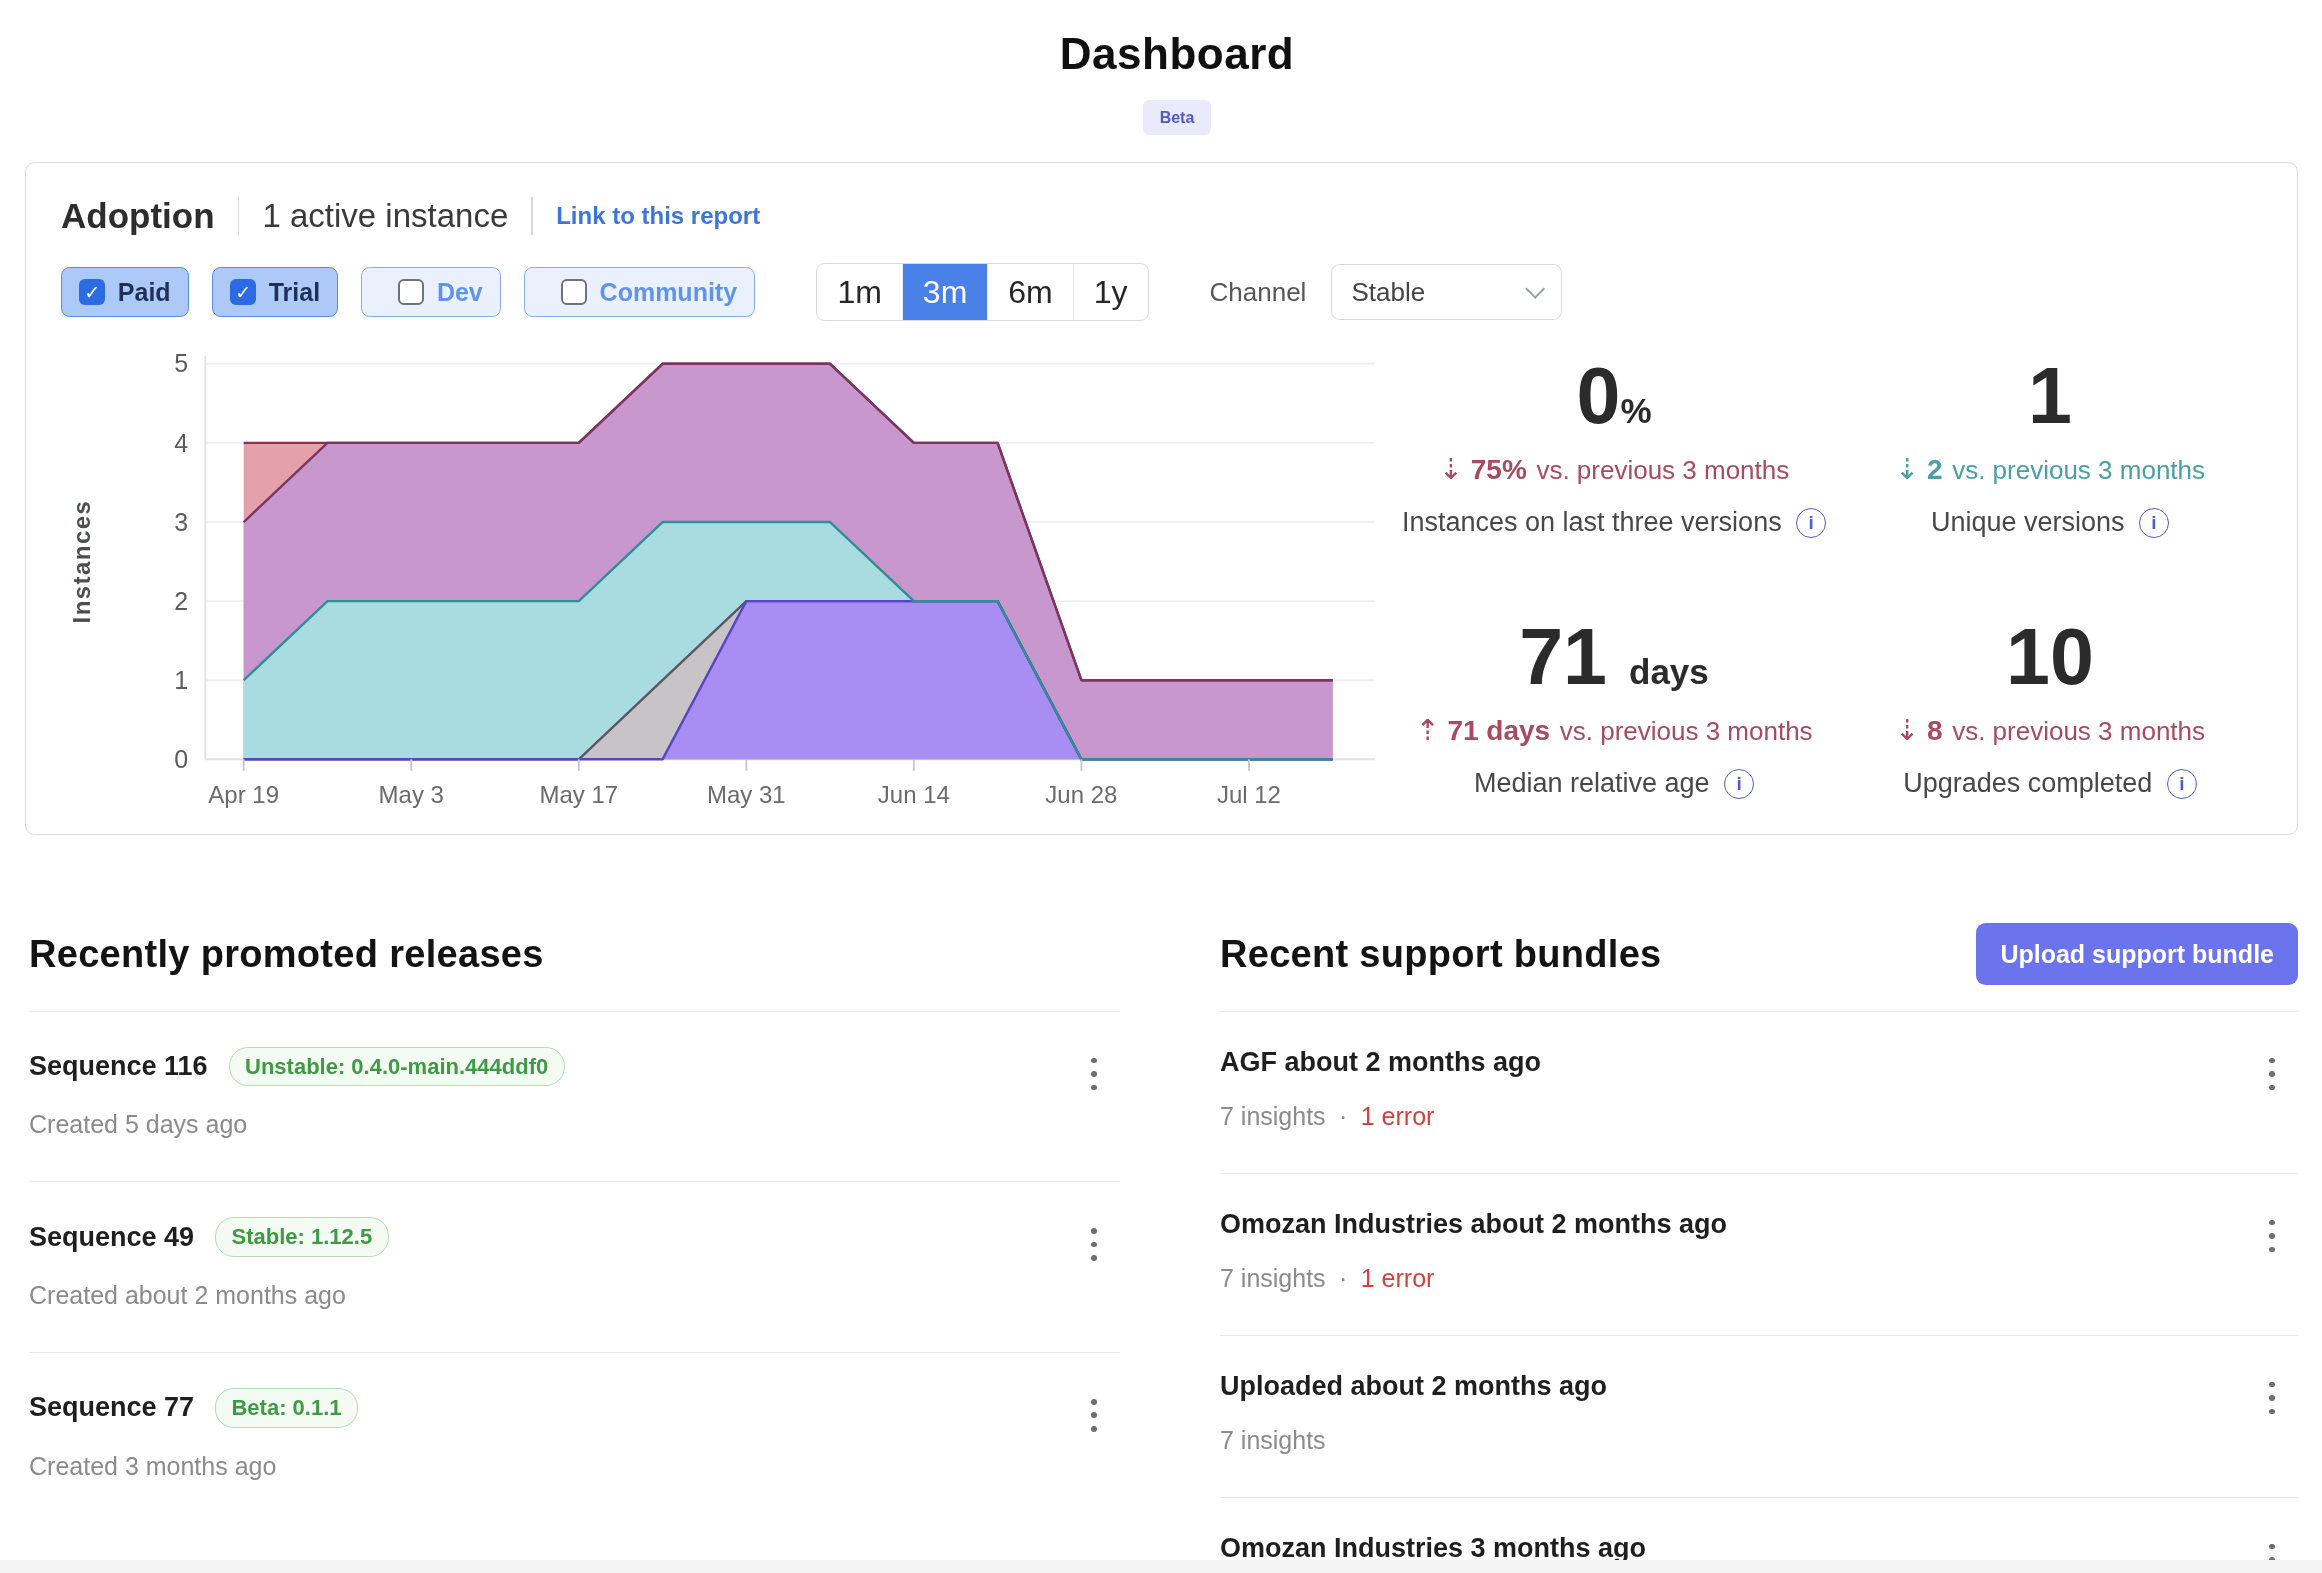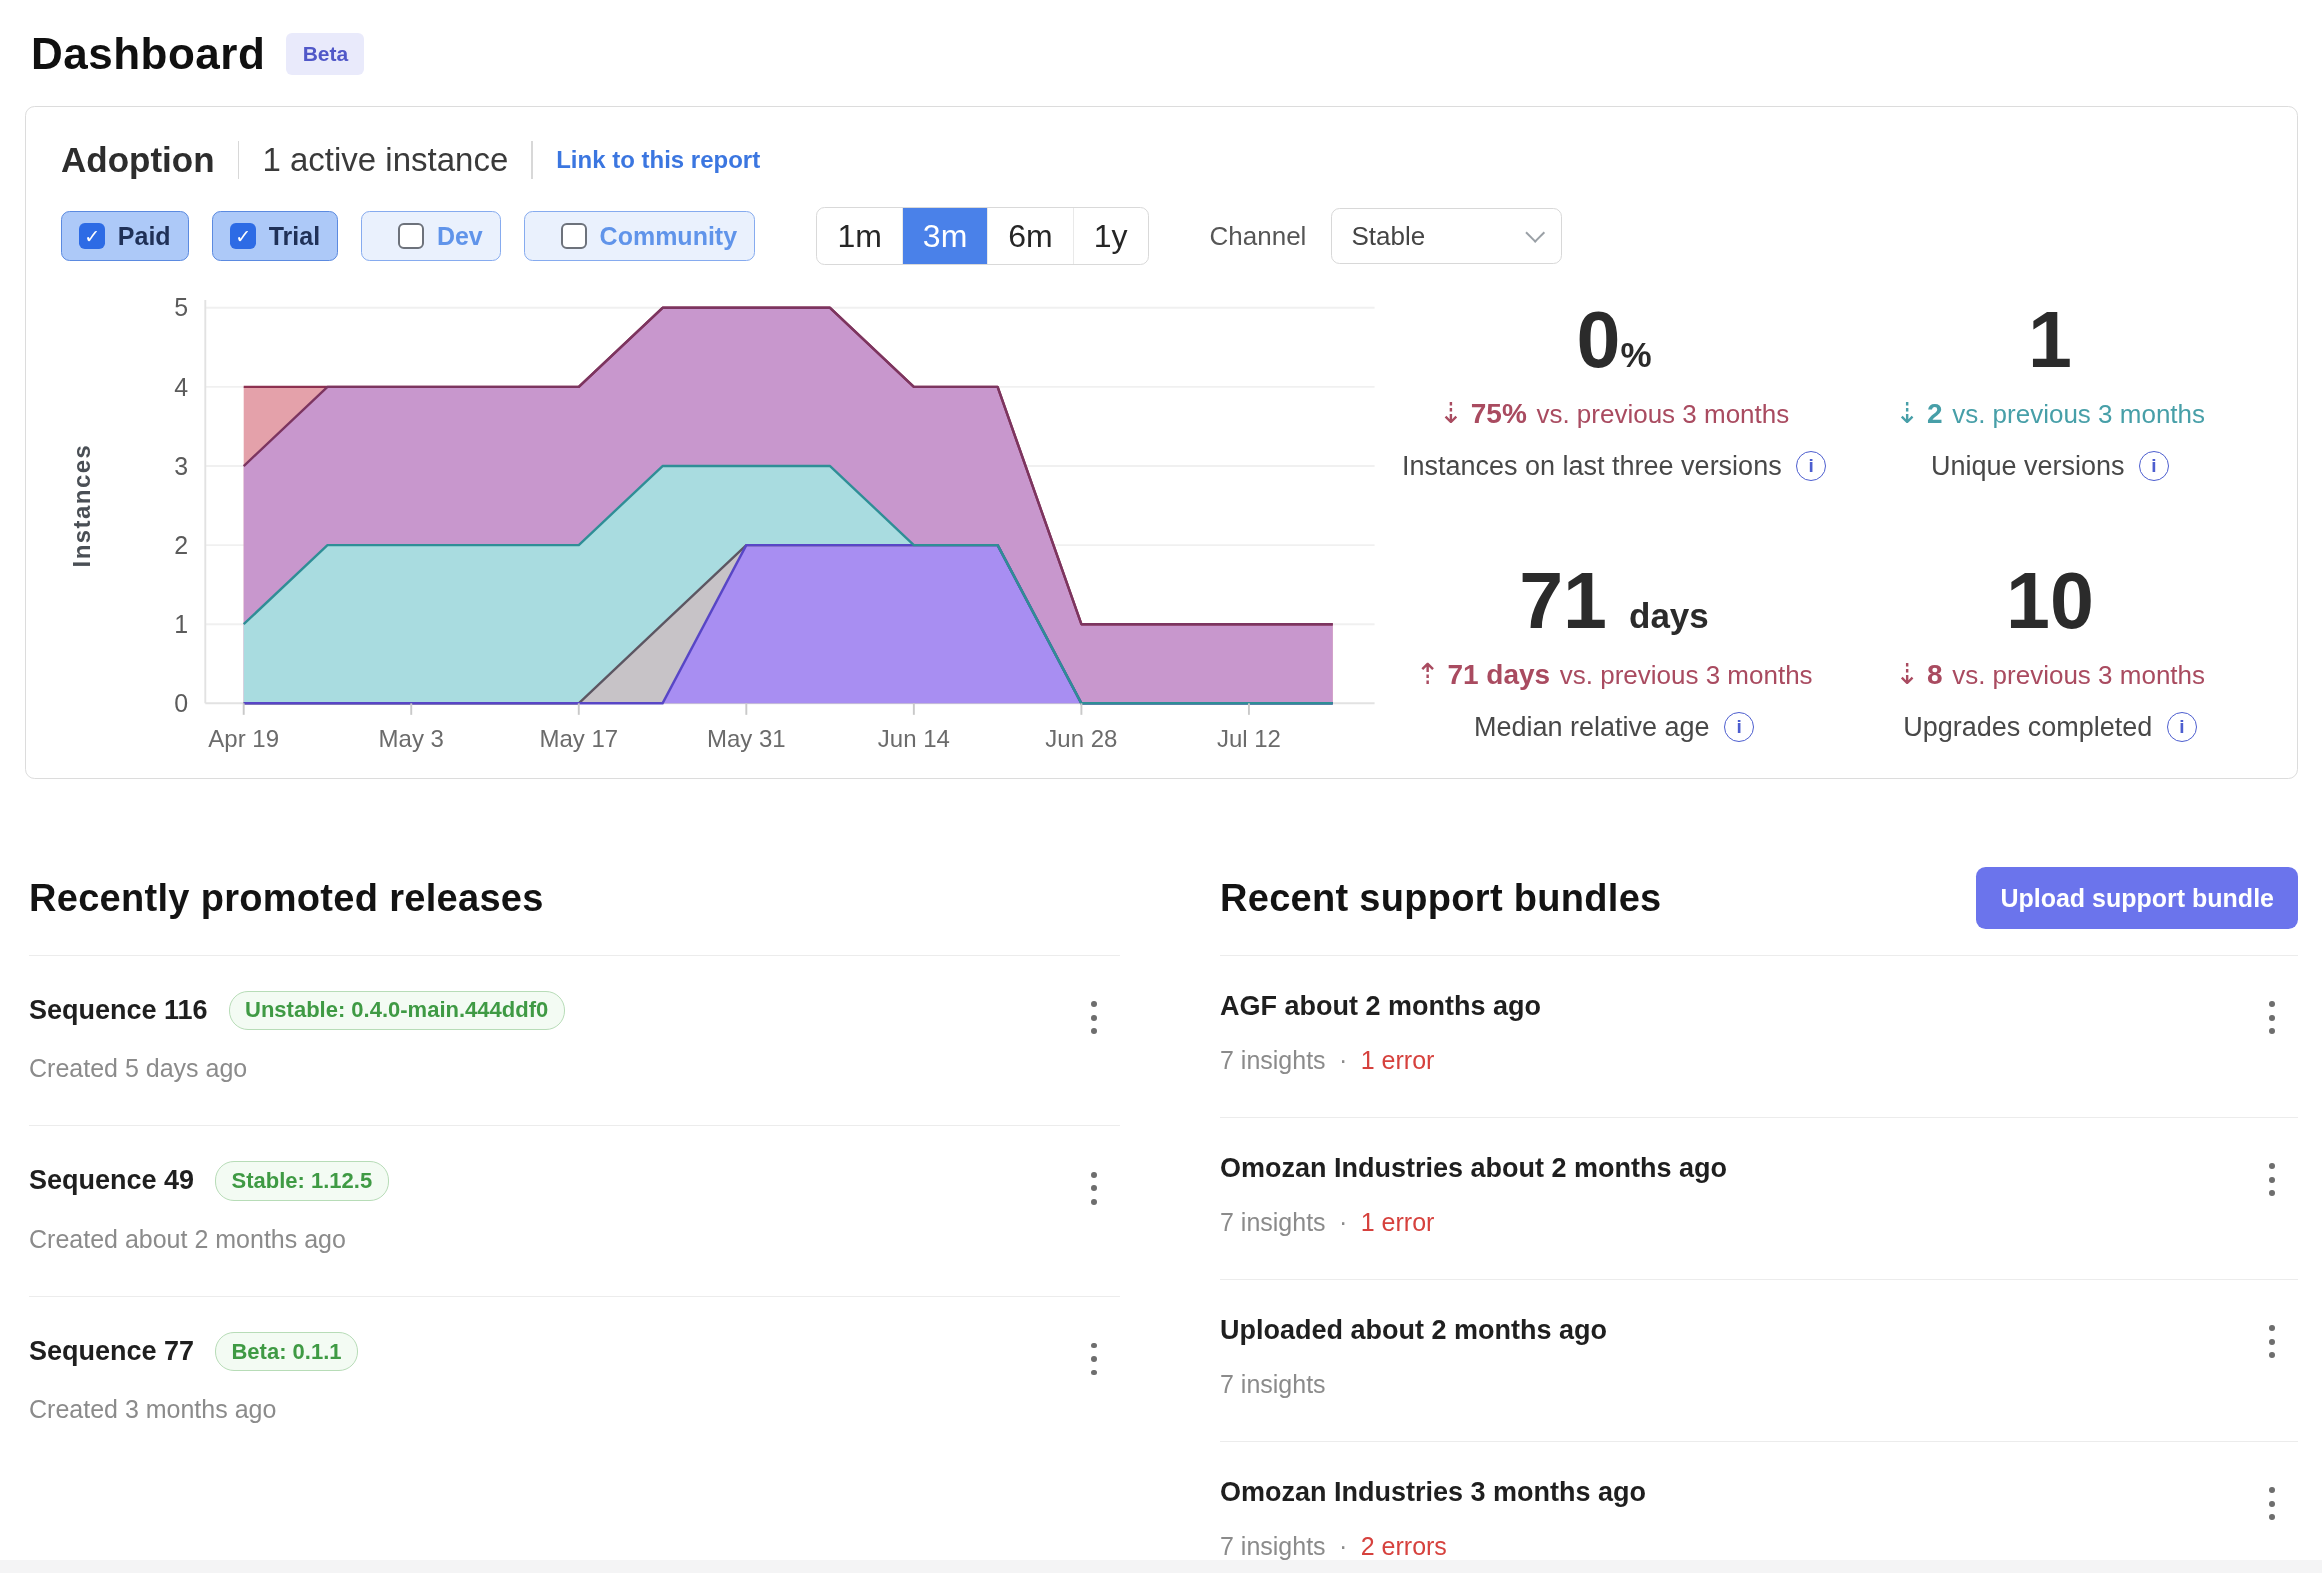"Dashboard" .page-header { flex-direction: none -> column }
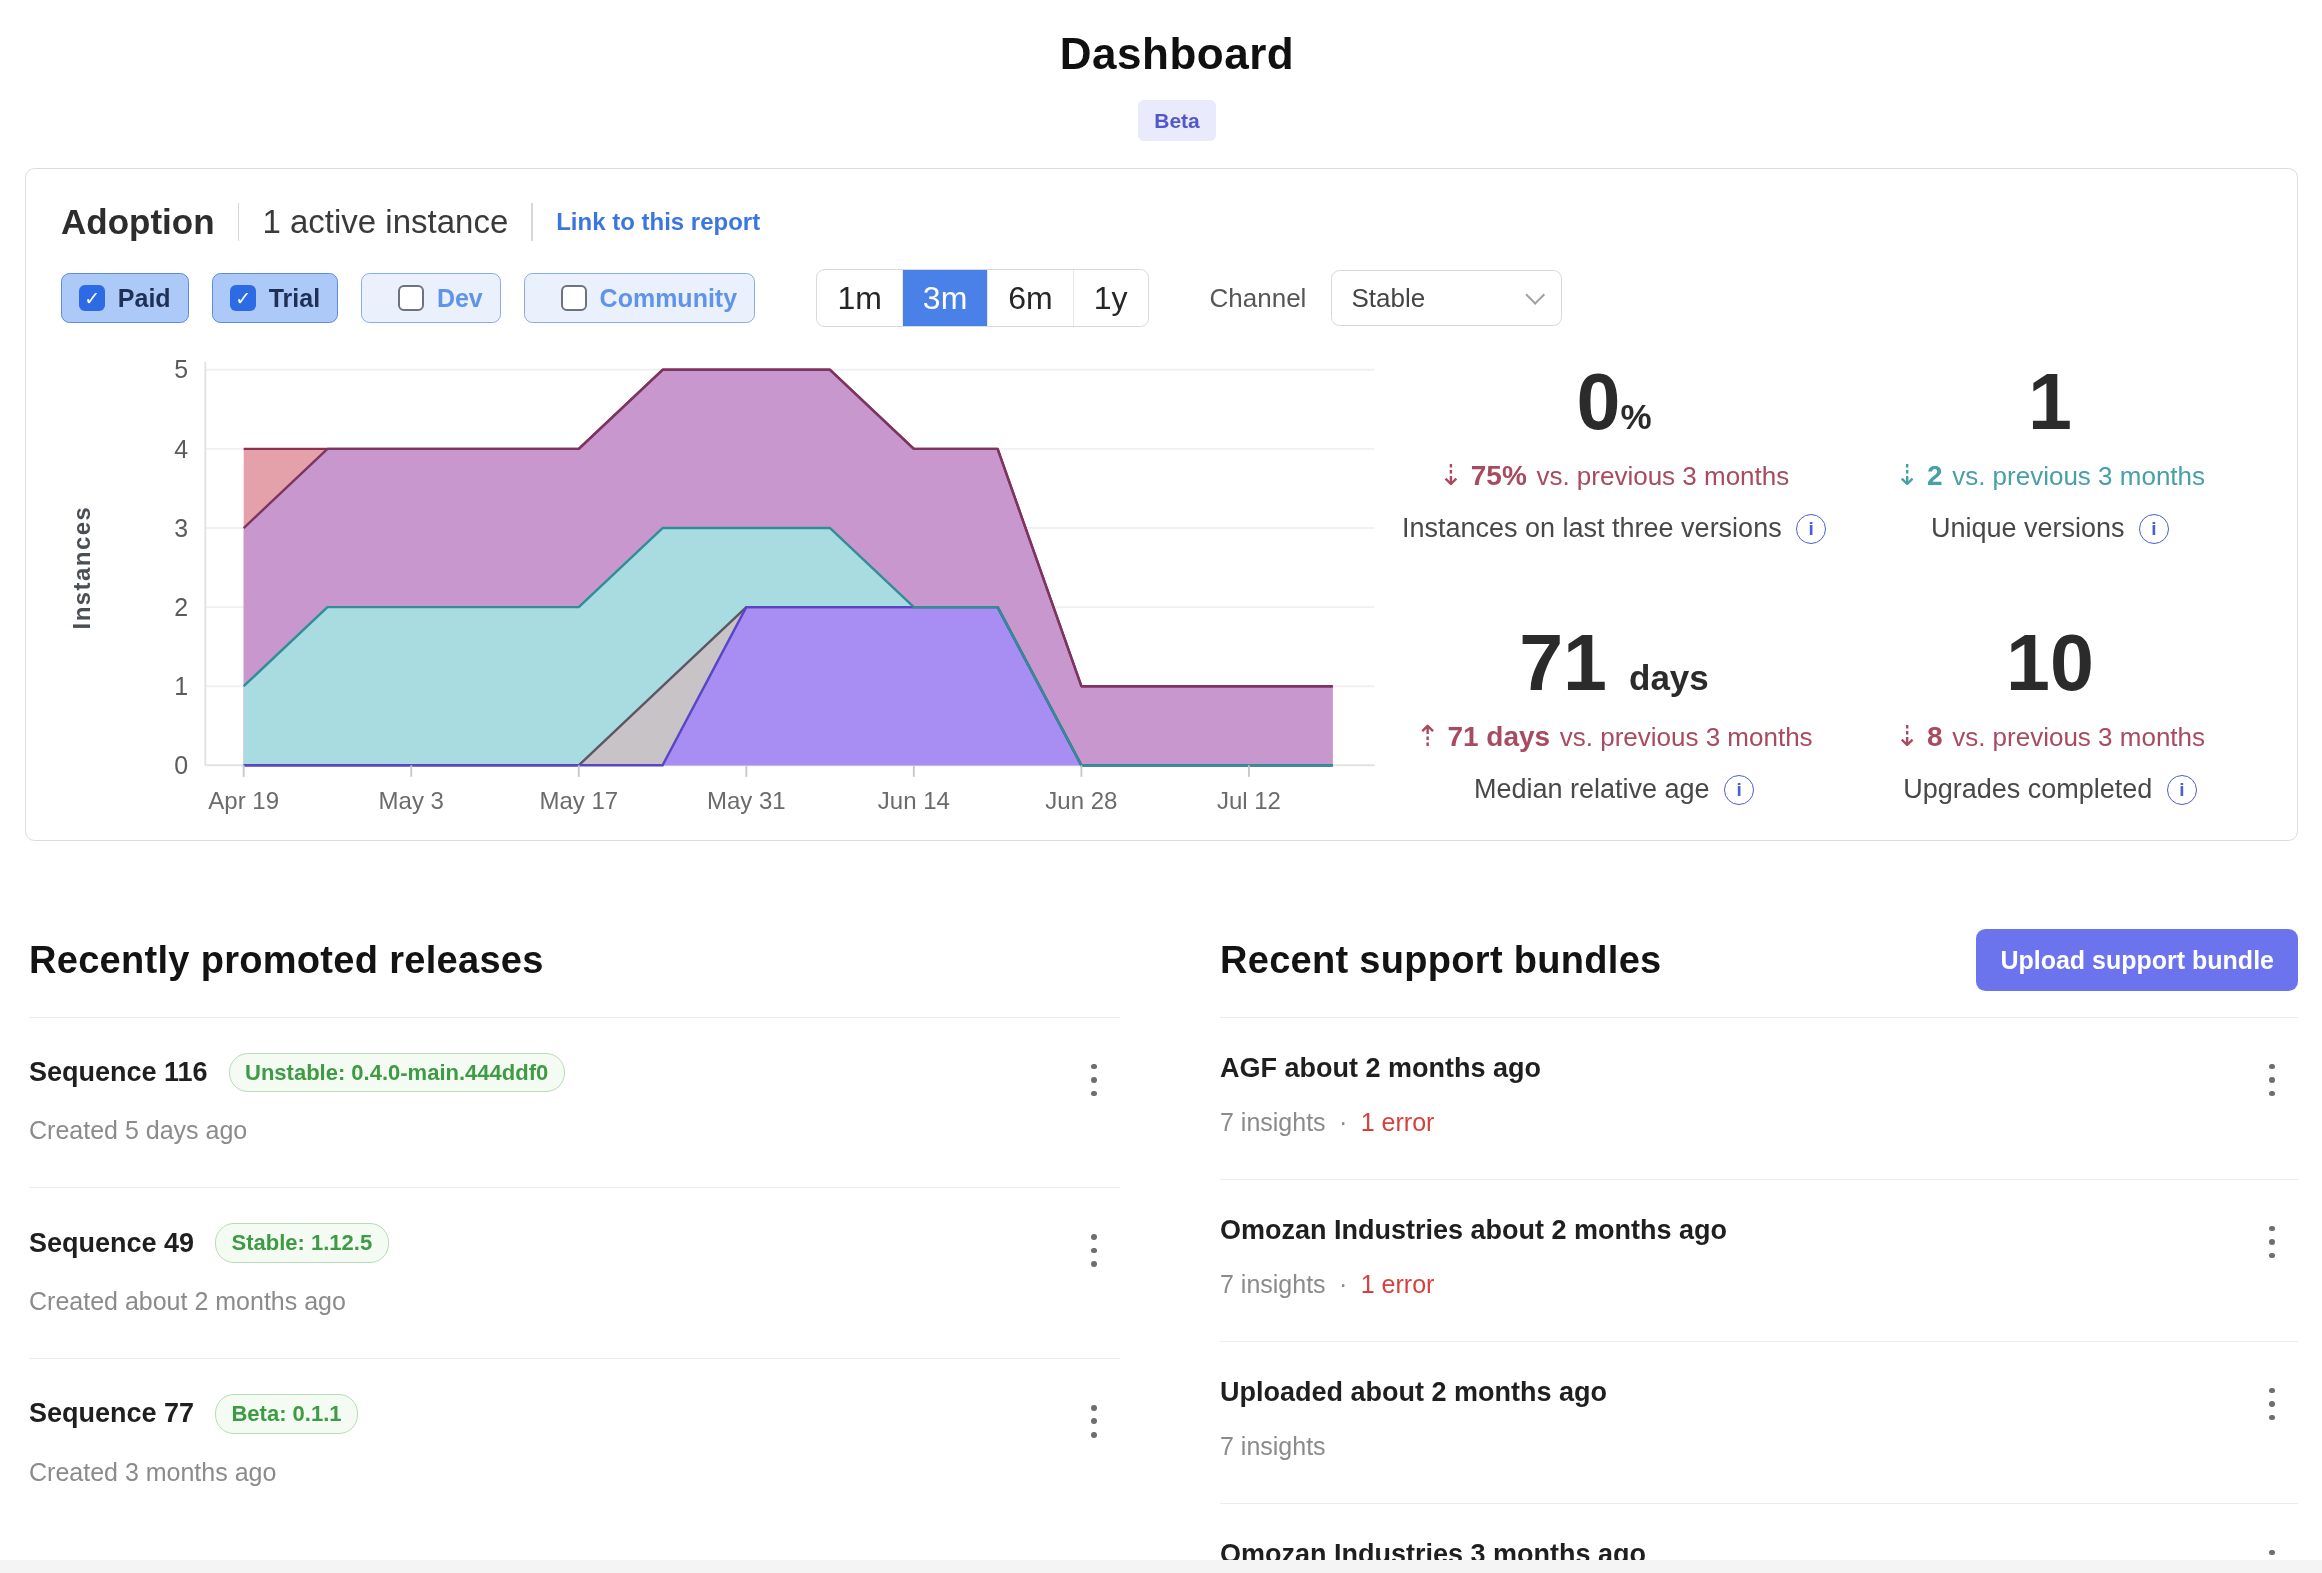"Beta" .beta-badge { font-size: 21px -> 16px }
